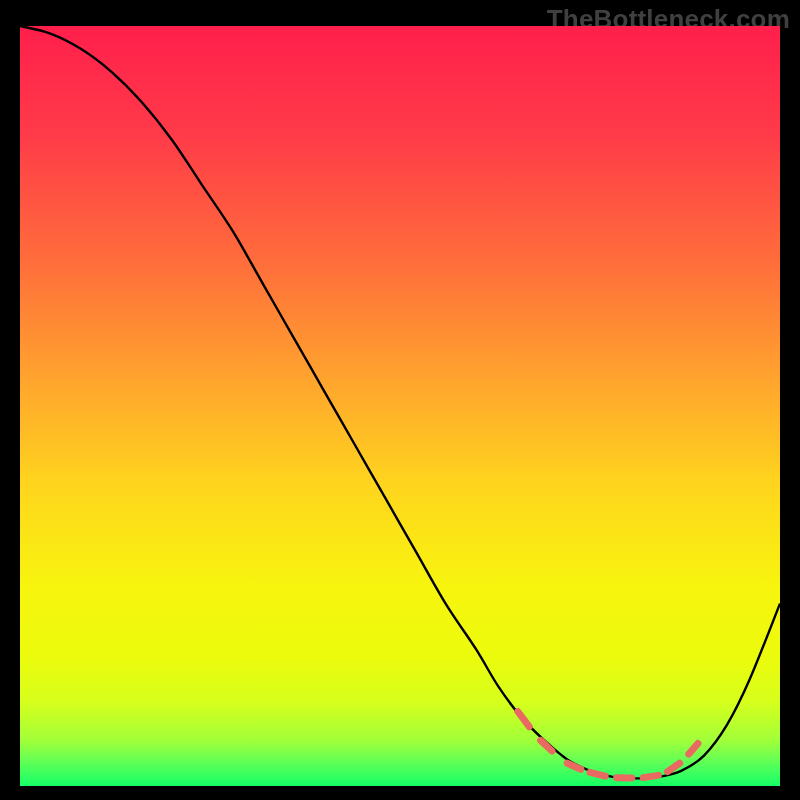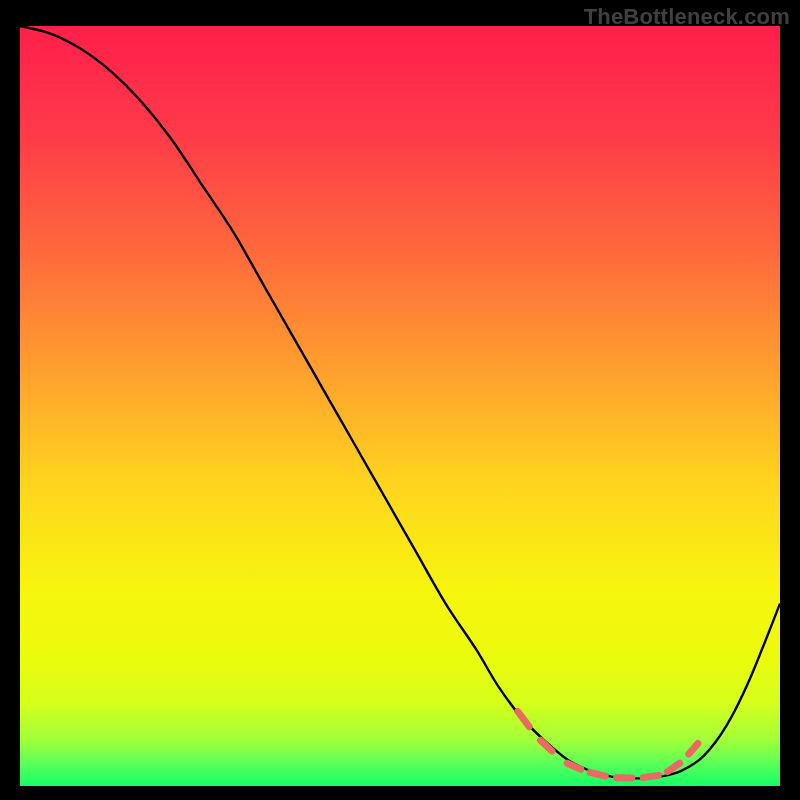"TheBottleneck.com" .watermark { font-size: 22px -> 26px }
